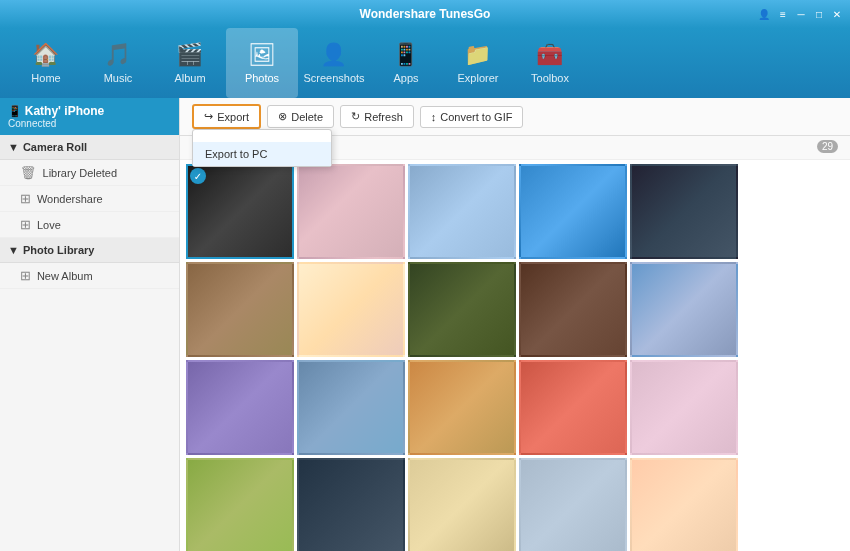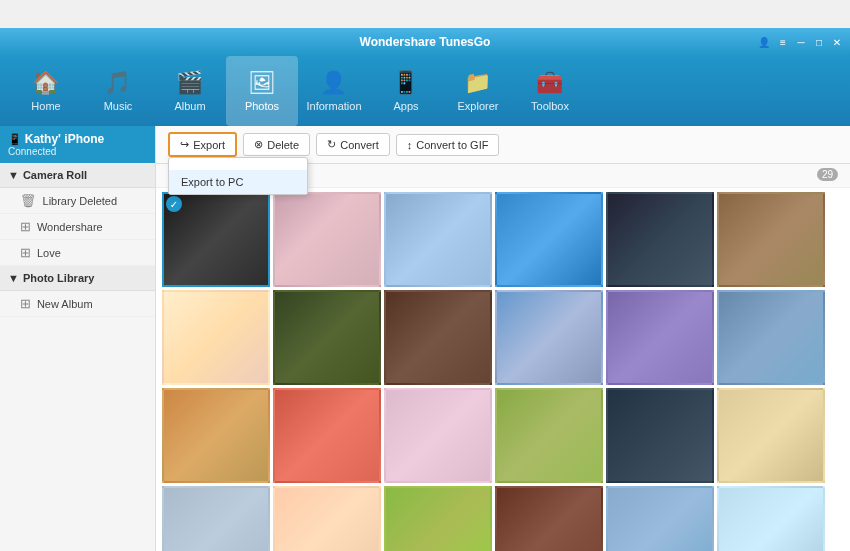"Wondershare TunesGo" .title-bar { margin-top: 28px -> none }
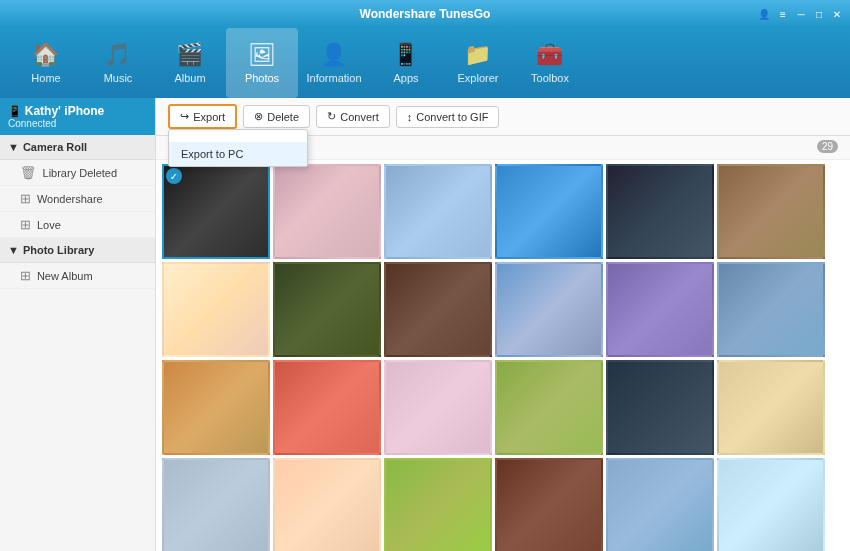"Information" span { text: Information -> Screenshots }
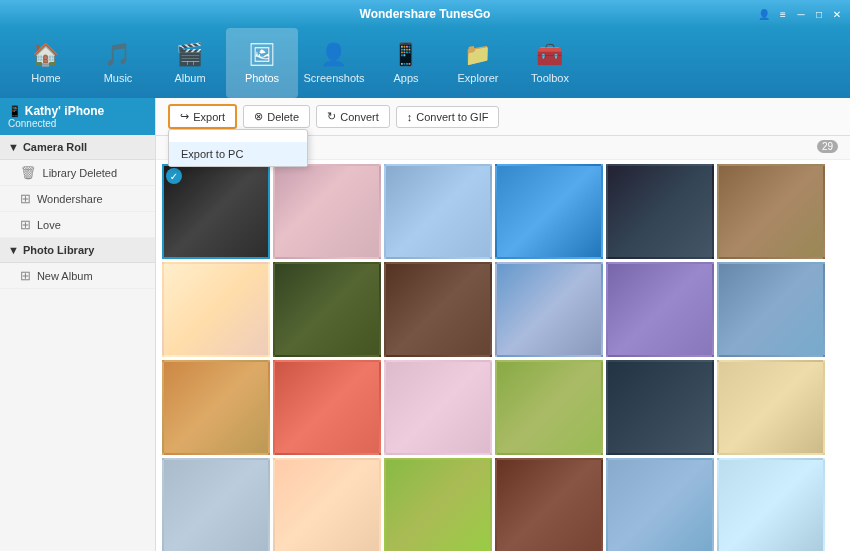"📱 Kathy' iPhone" .sidebar { width: 156px -> 180px }
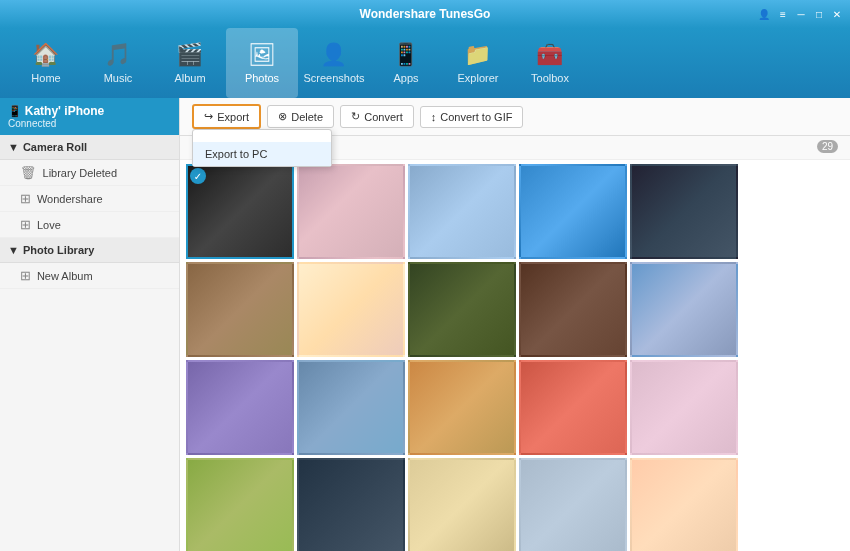"Convert" span { text: Convert -> Refresh }
